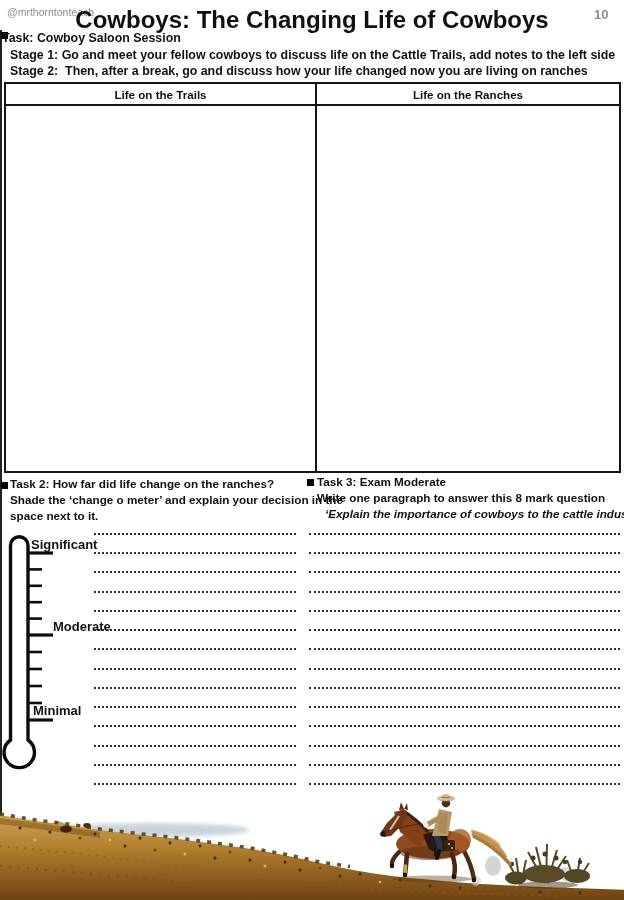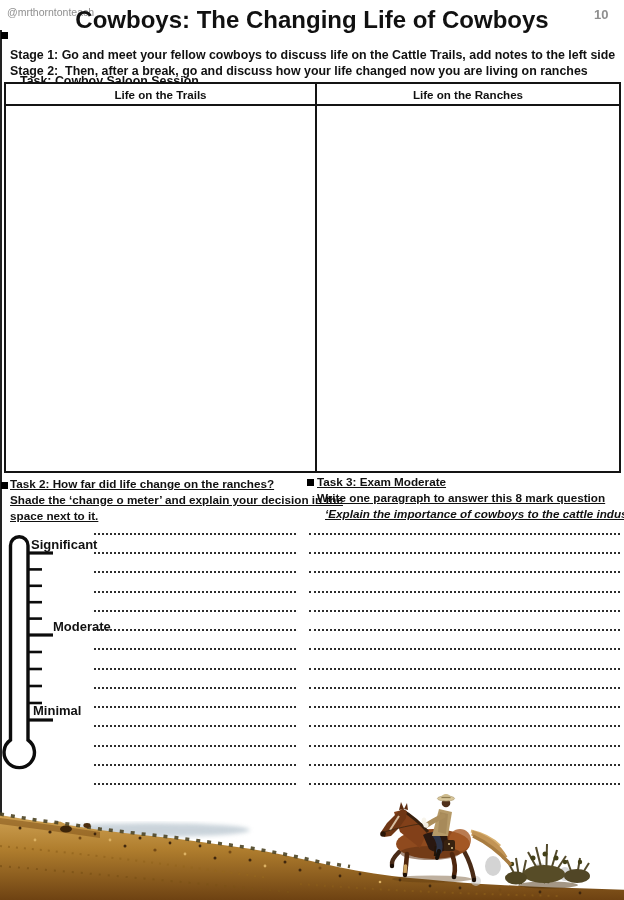"Task: Cowboy Saloon Session" div.abs { left: 20px -> 2px; margin-top: 43px -> none }
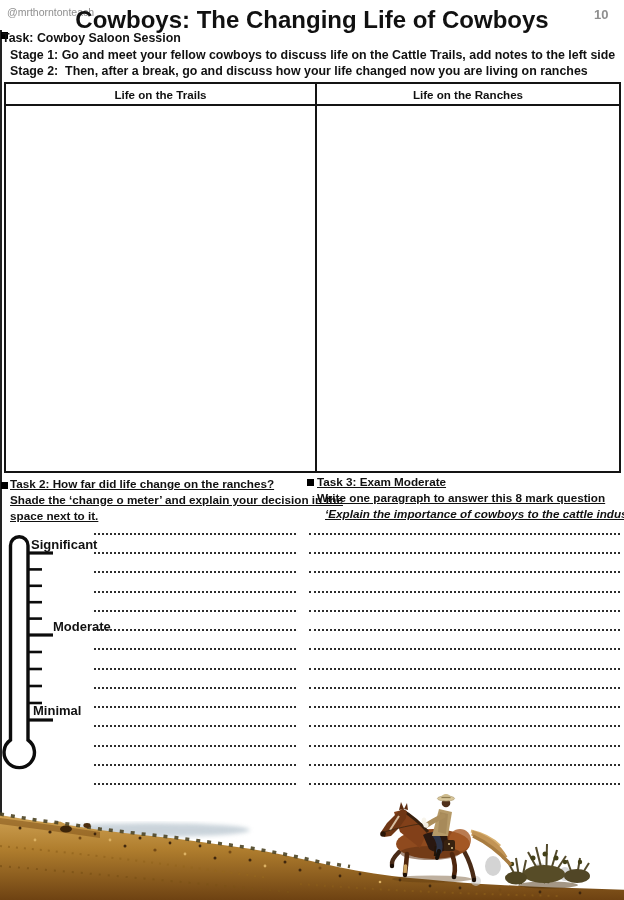"Task 2: How far did" .task-line { text-decoration: underline -> none }
